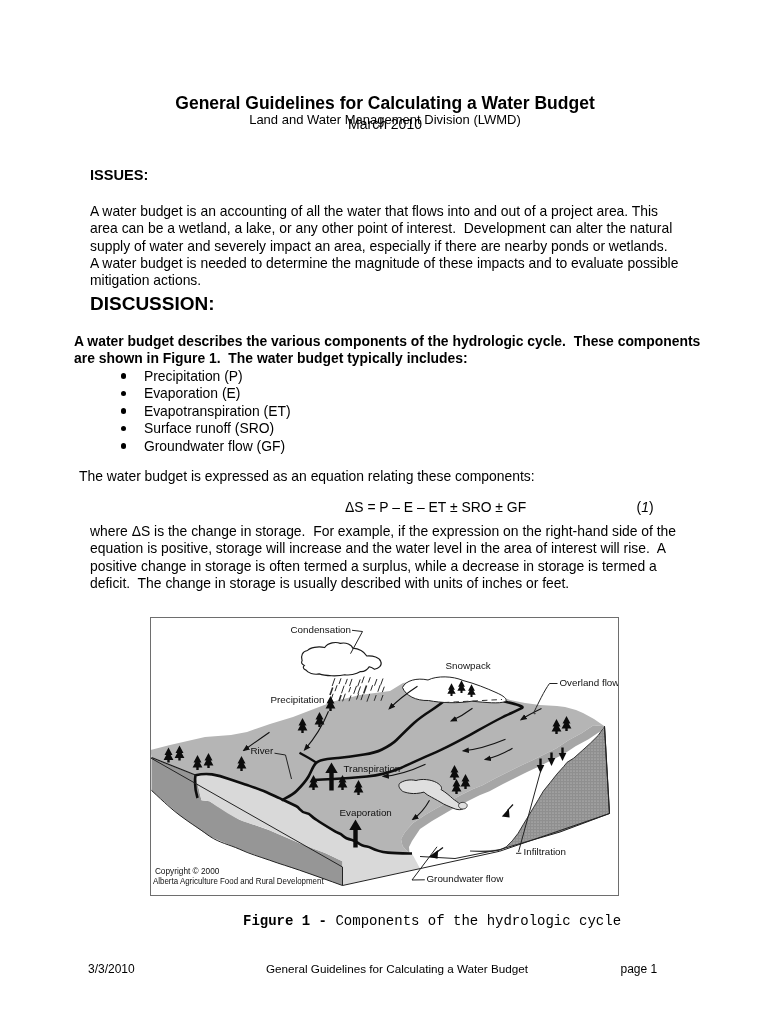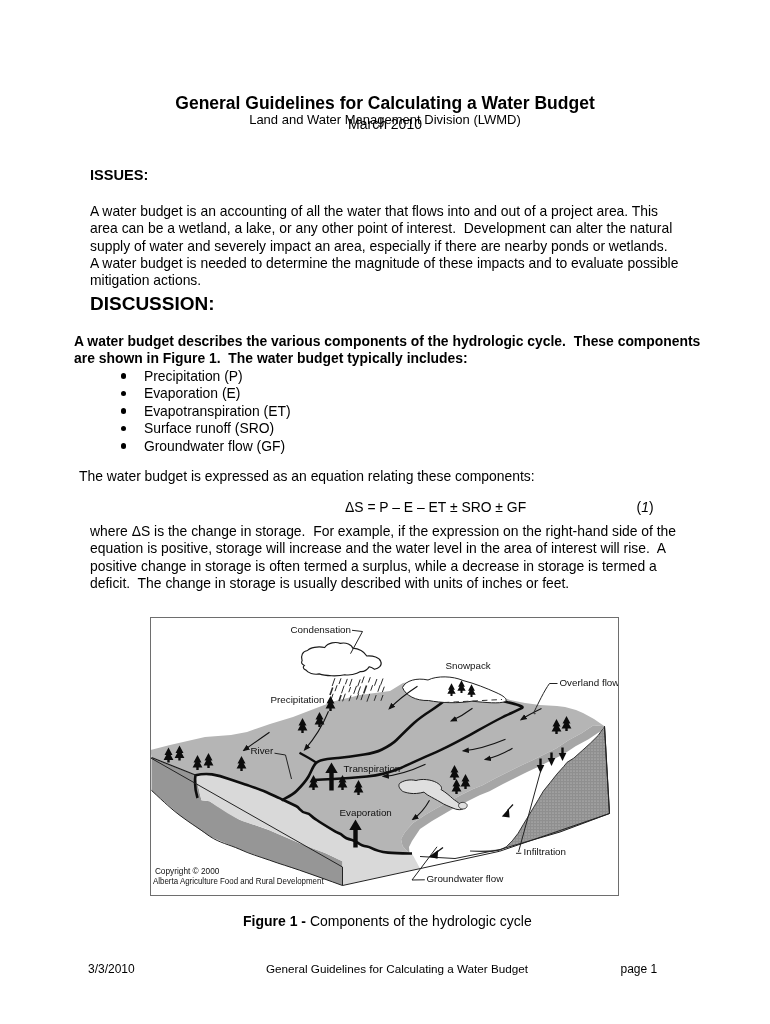"Figure 1 - Components of" div.abs { font-family: none -> Liberation Mono, monospace }
